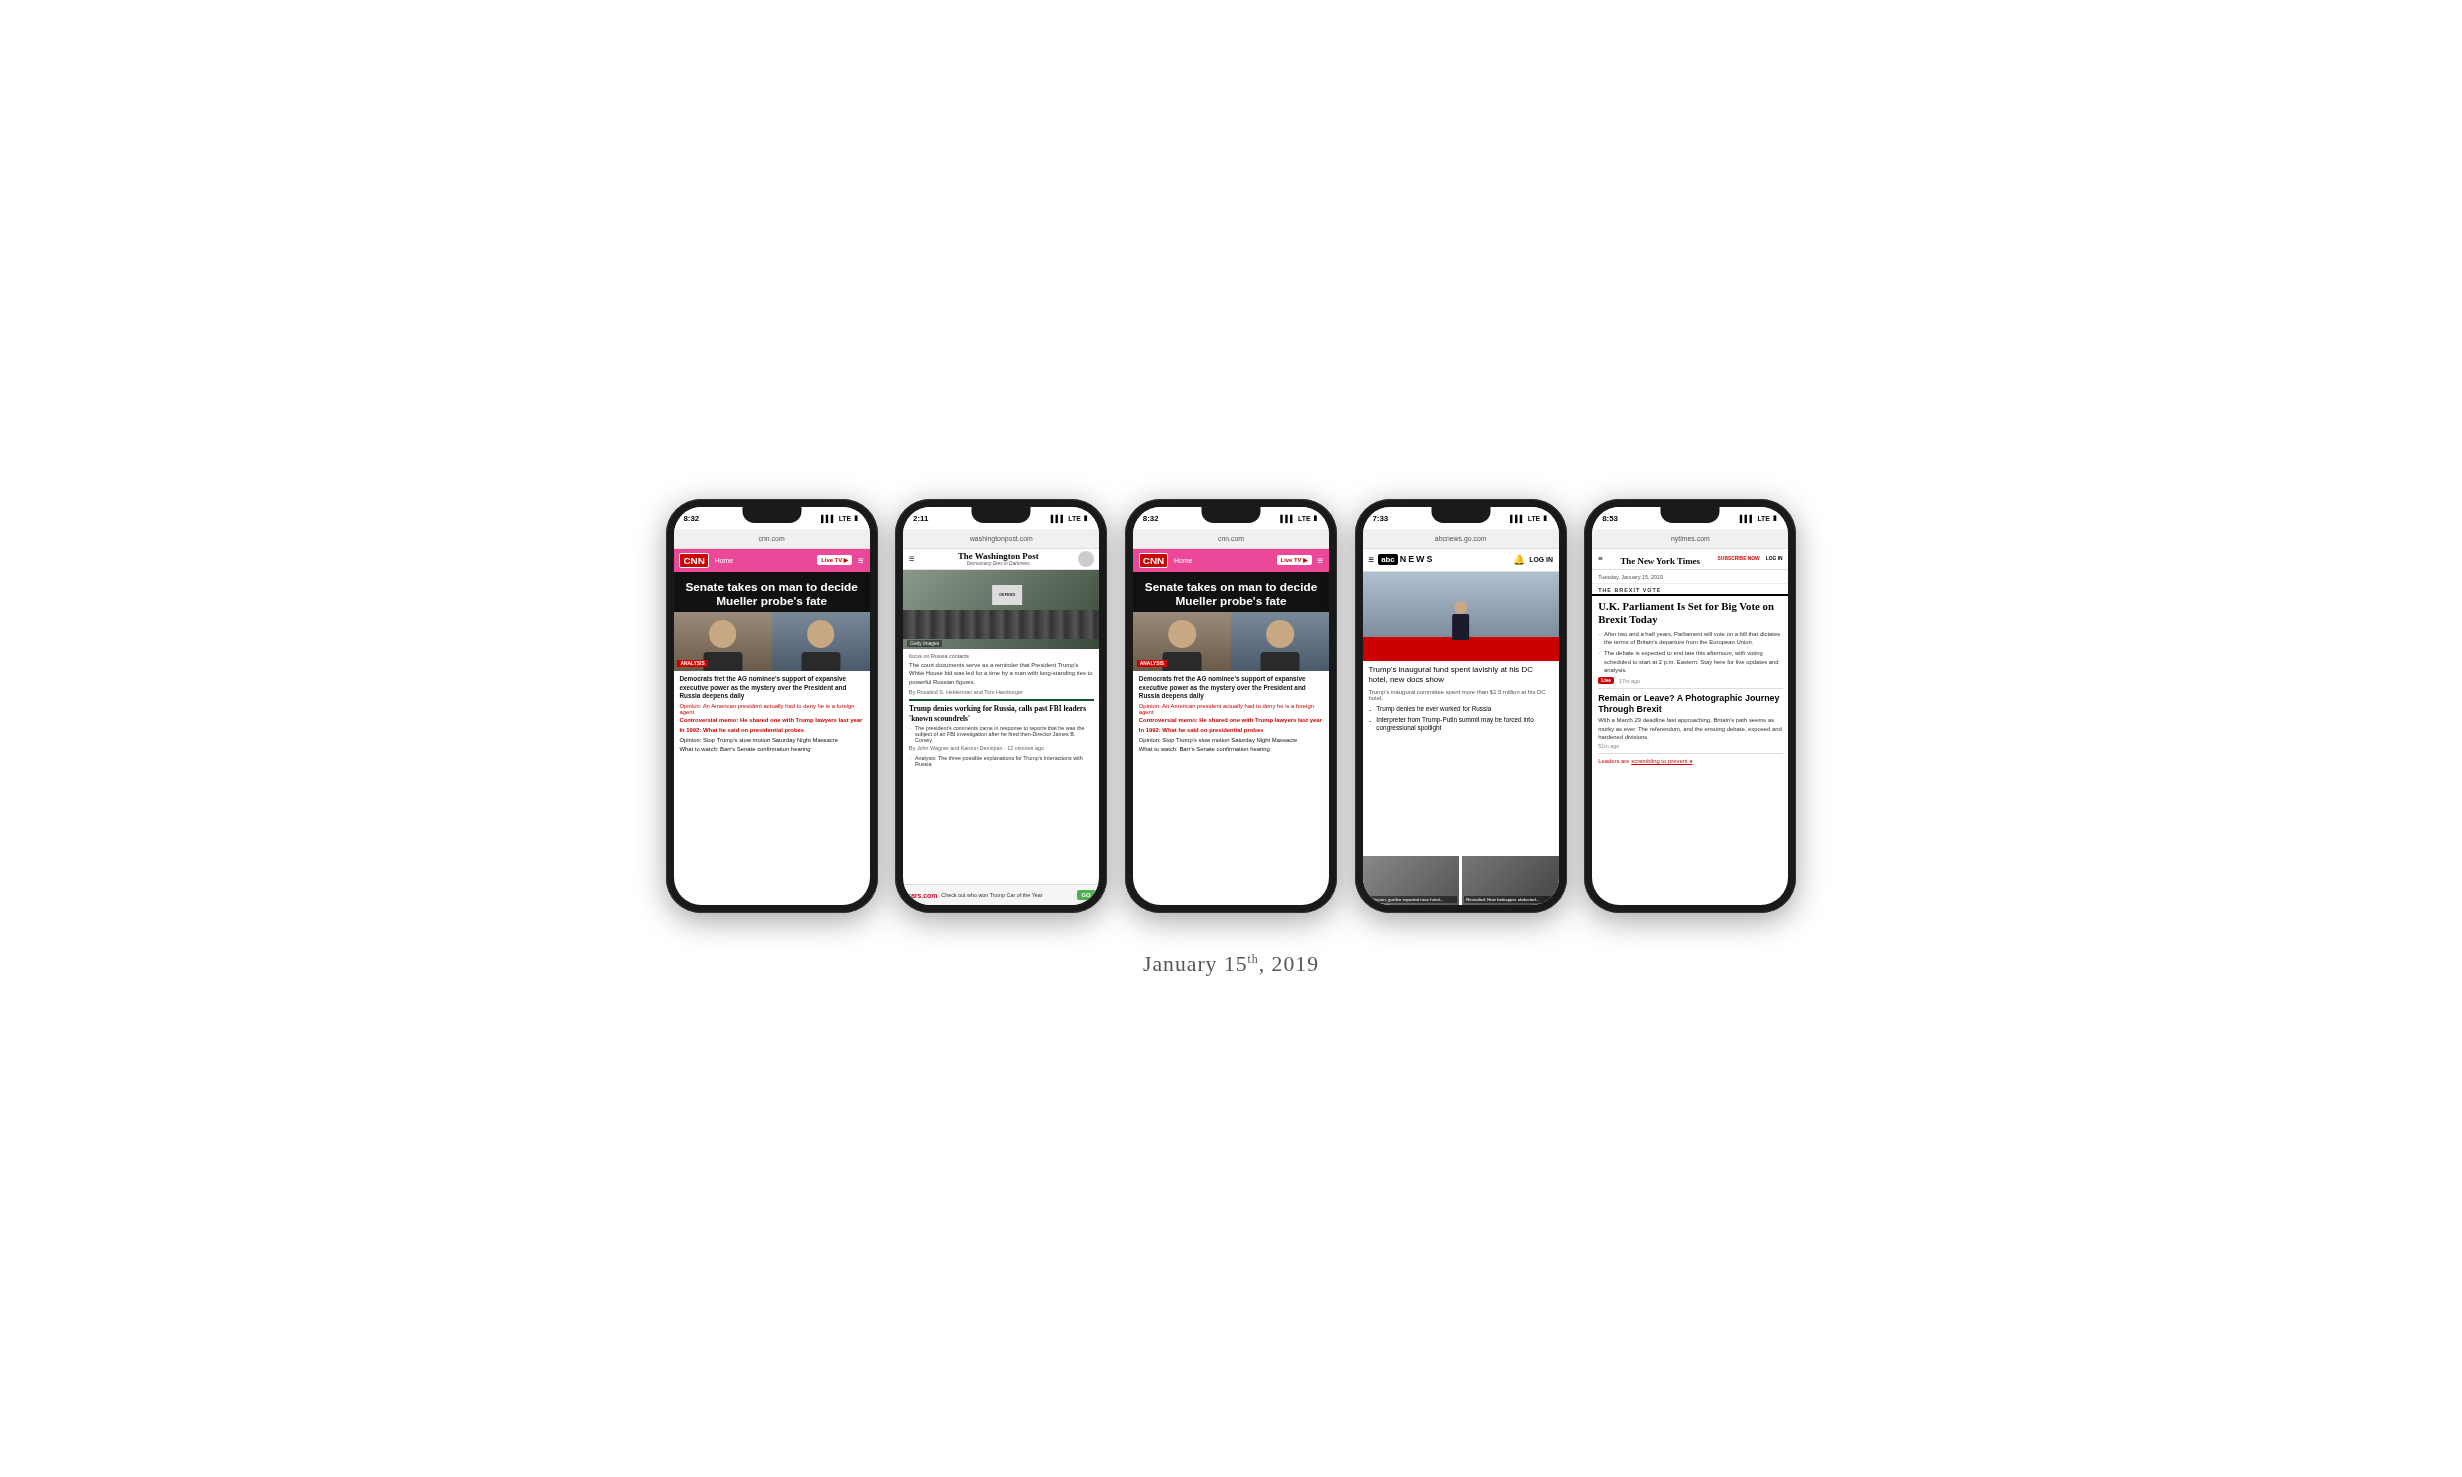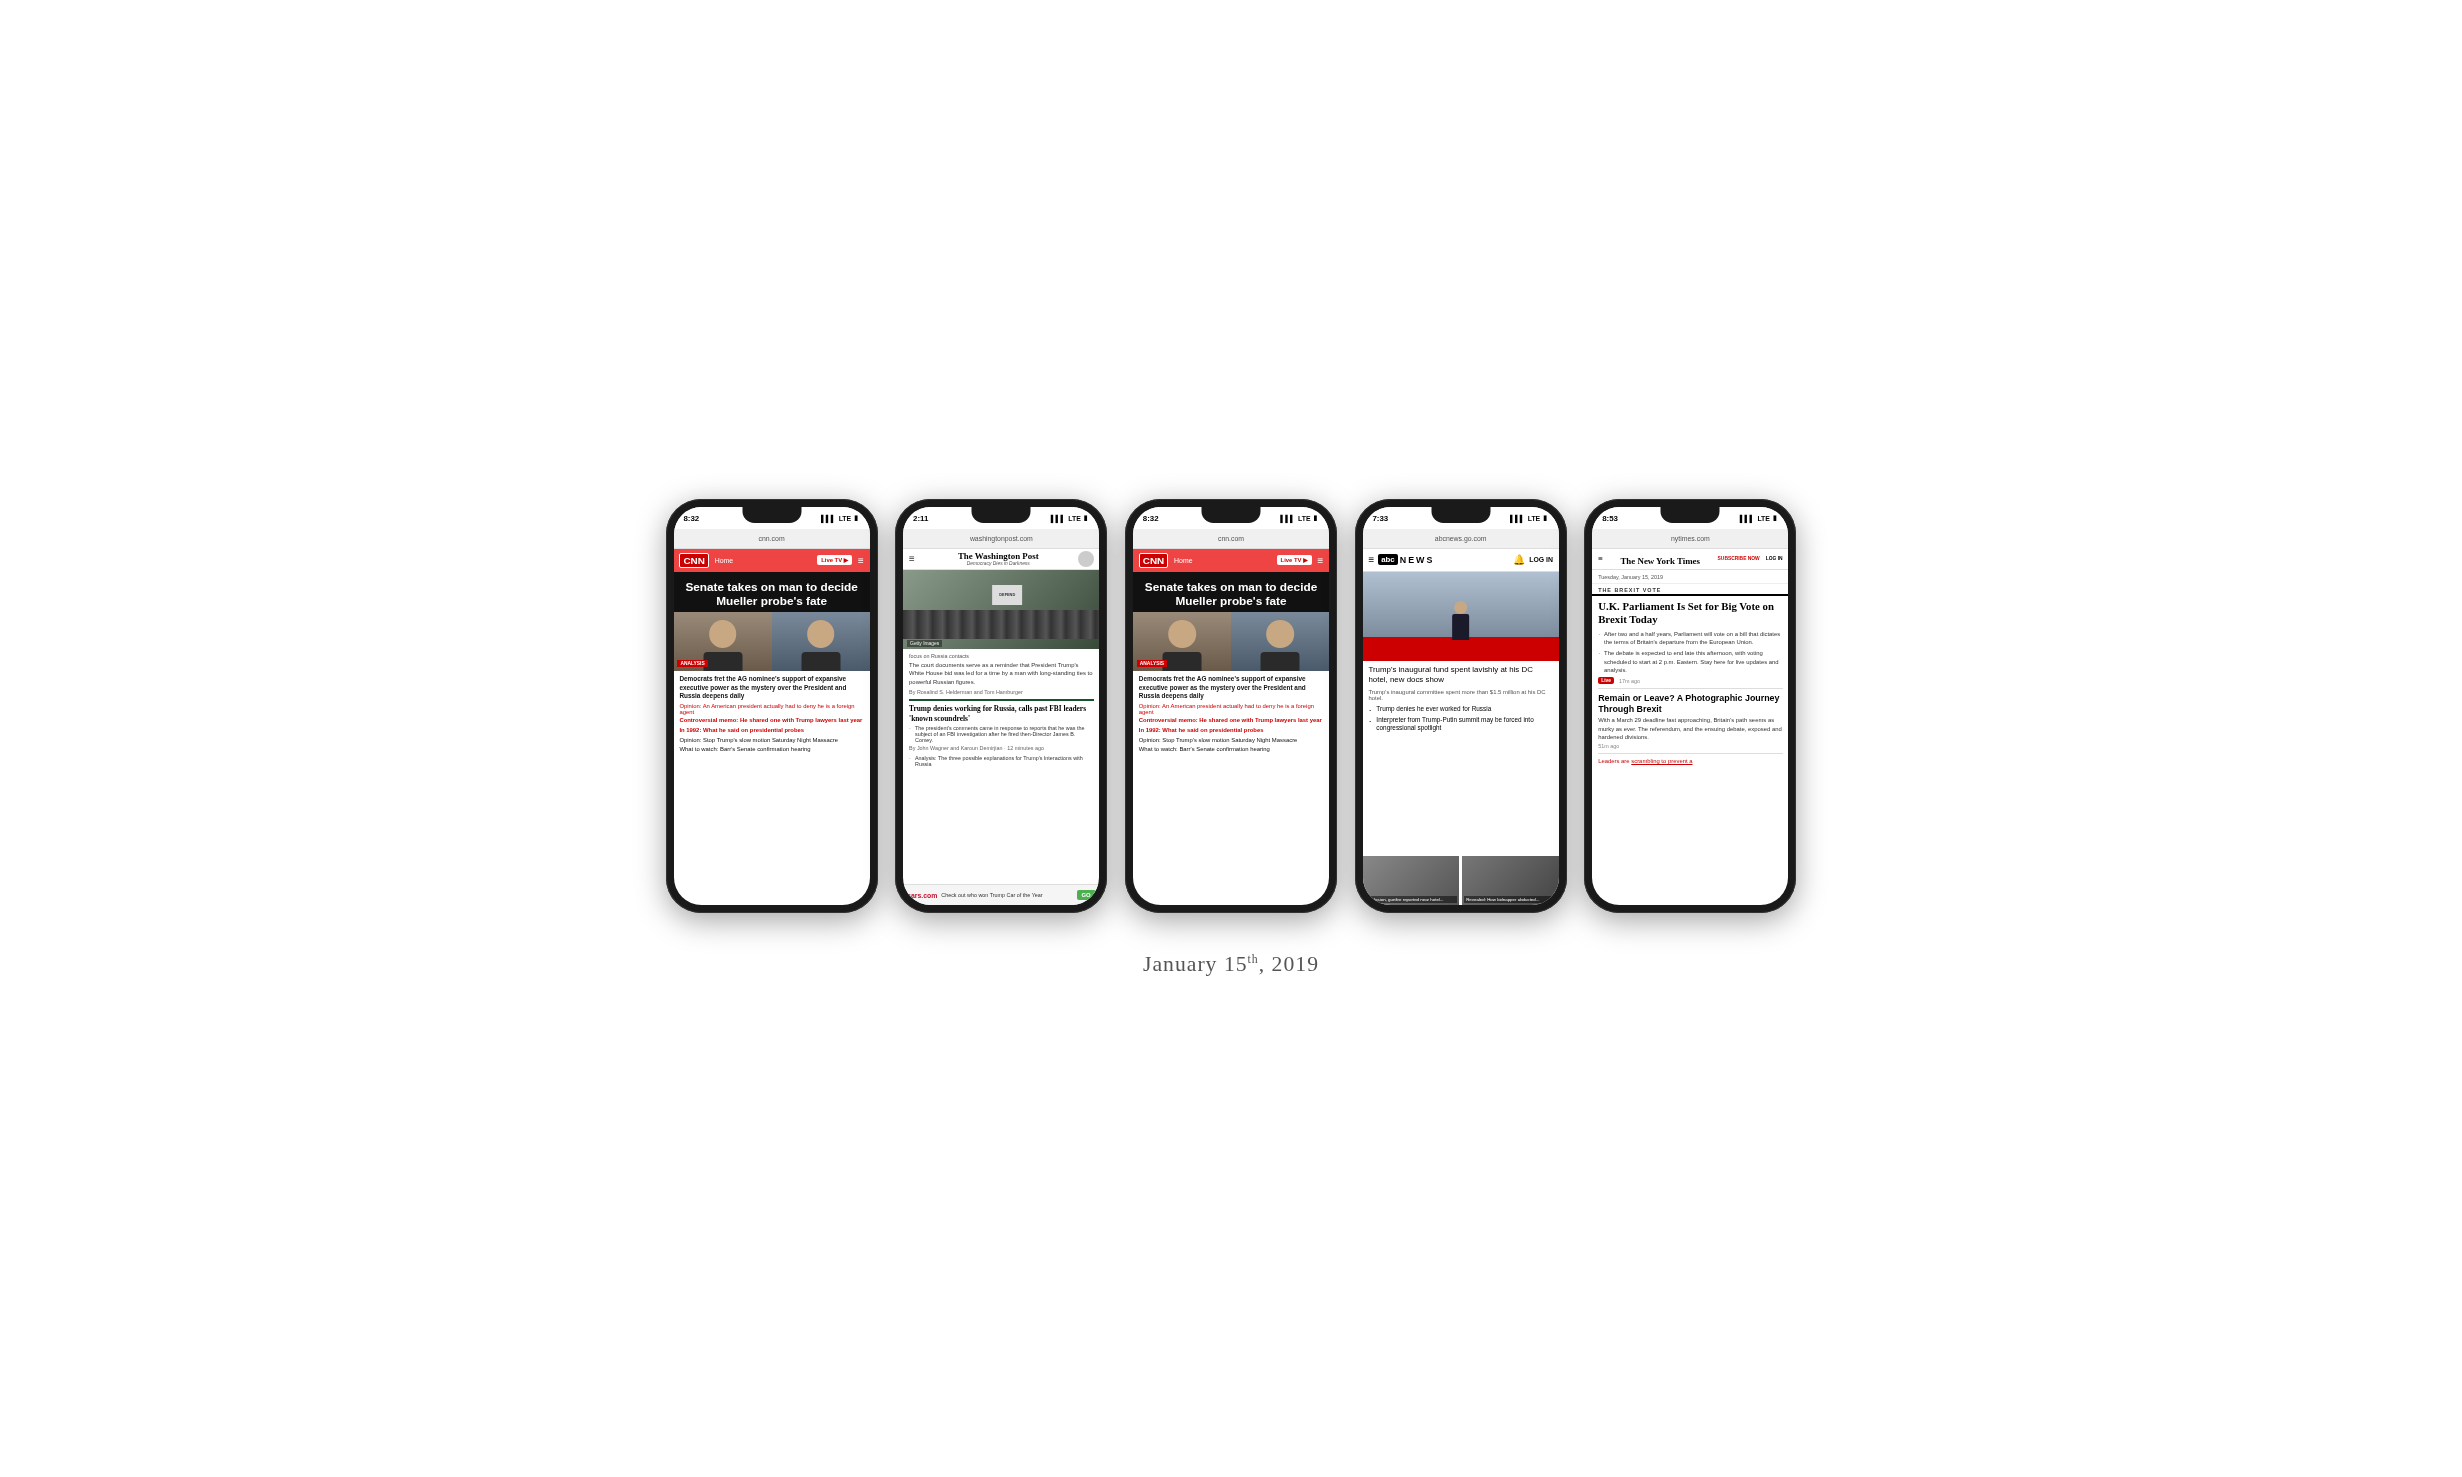"CNN" .cnn-nav { background: #ef4444 -> #ec4899 }
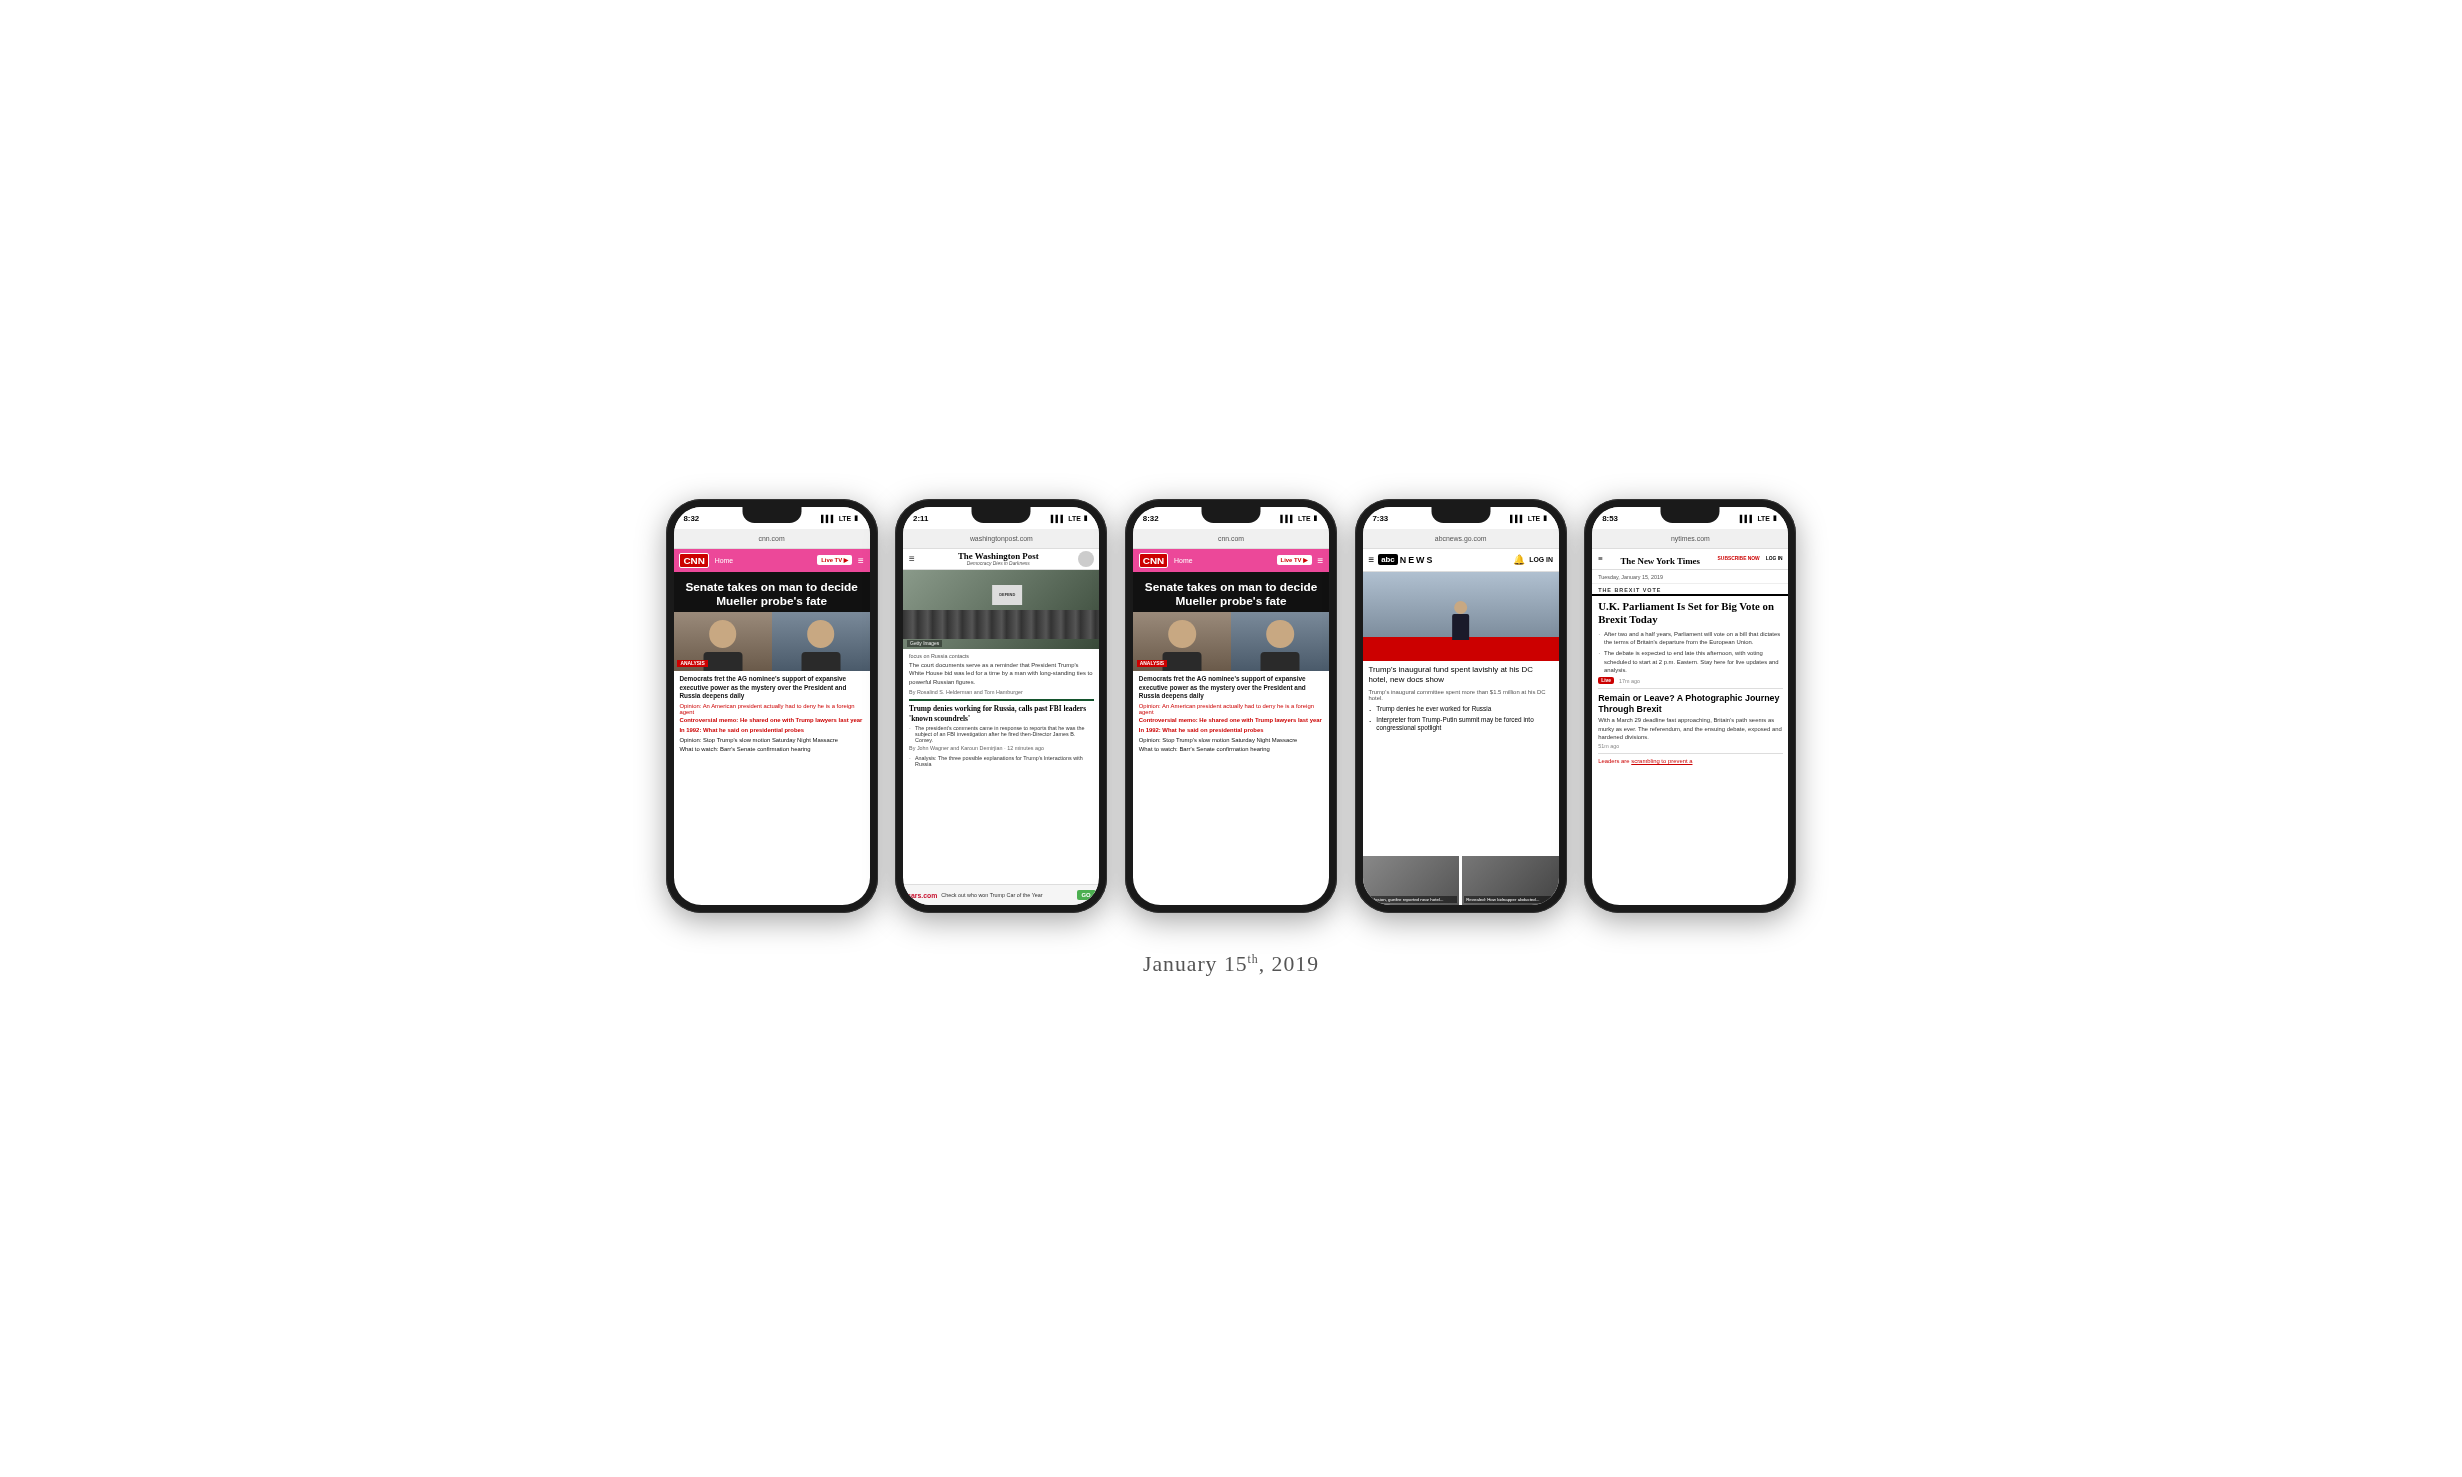"abc" div { align-items: center -> none }
